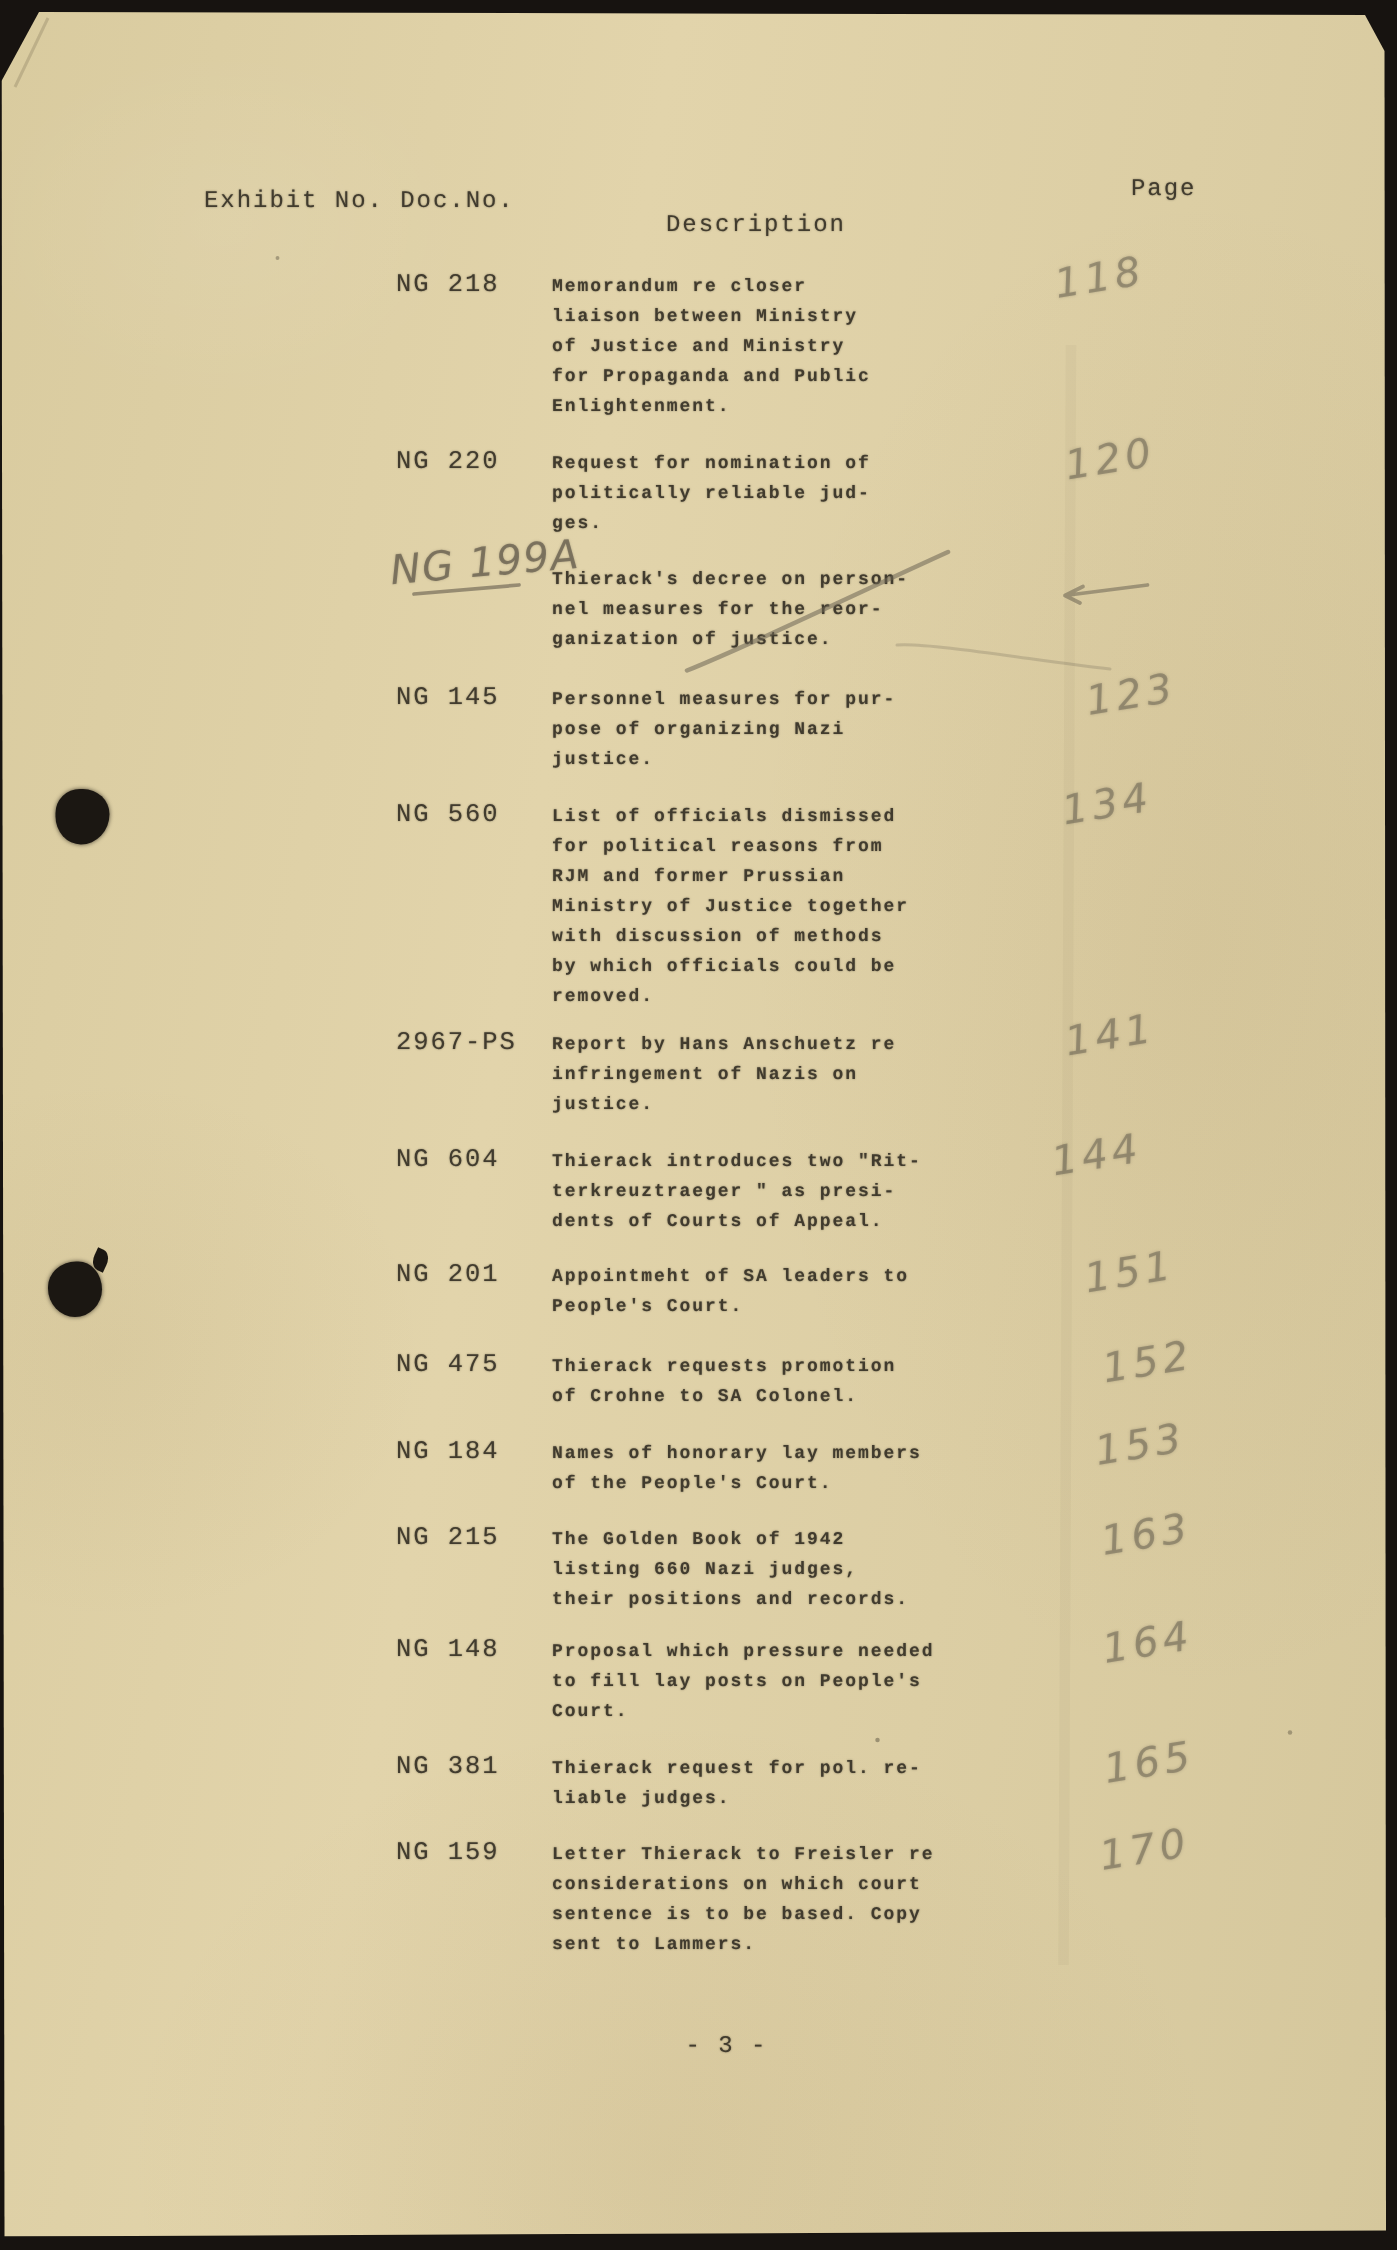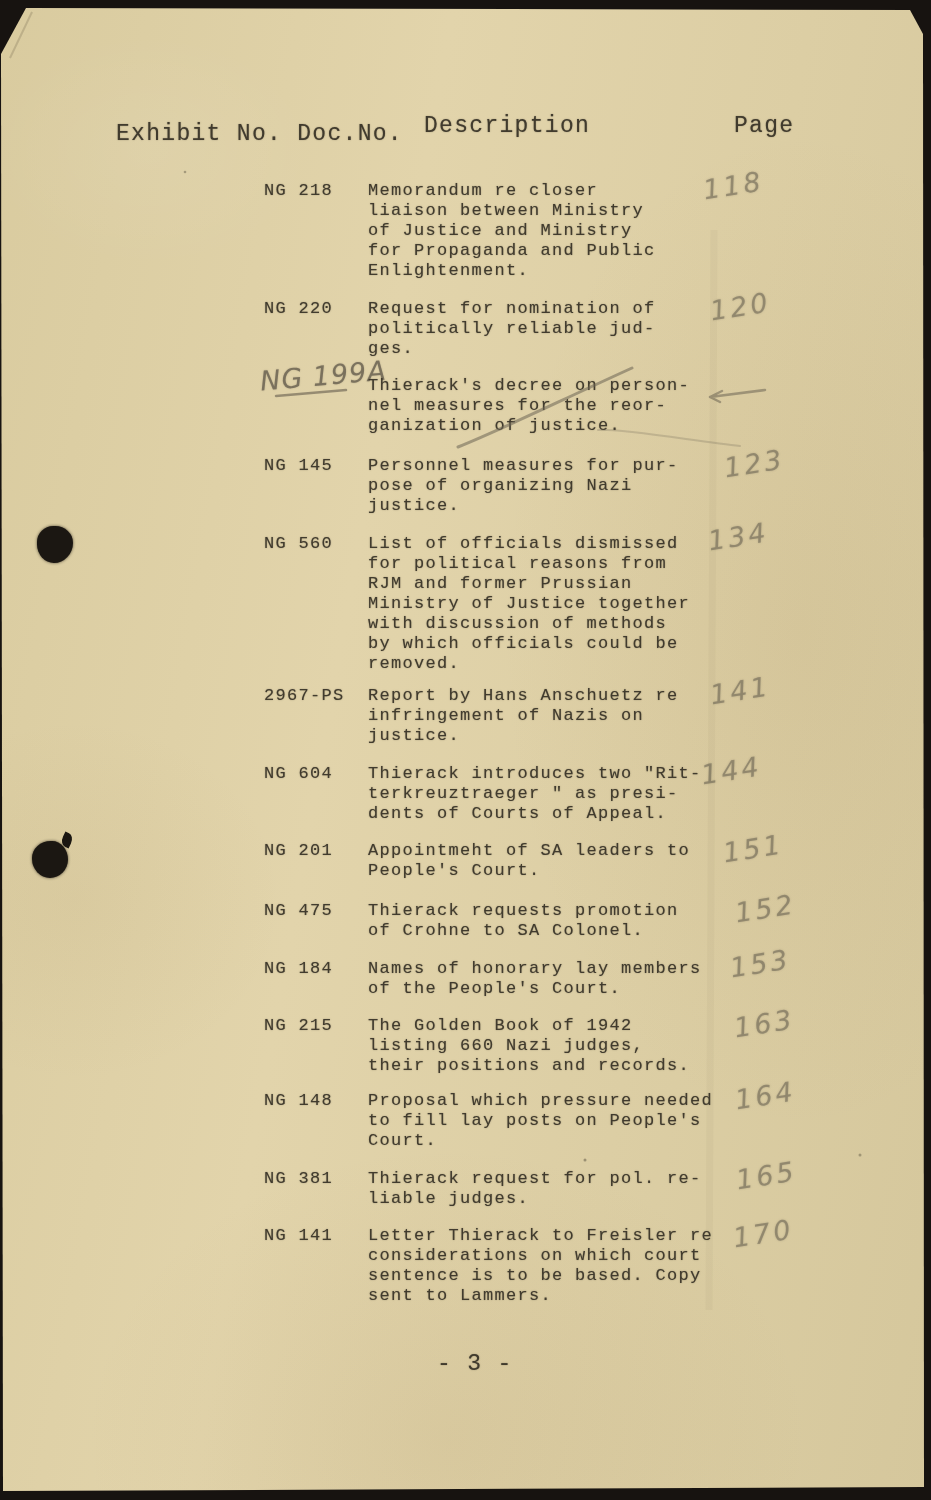"Exhibit No. Doc.No." .typed { font-size: 23px -> 16px; margin-left: none -> 20px }
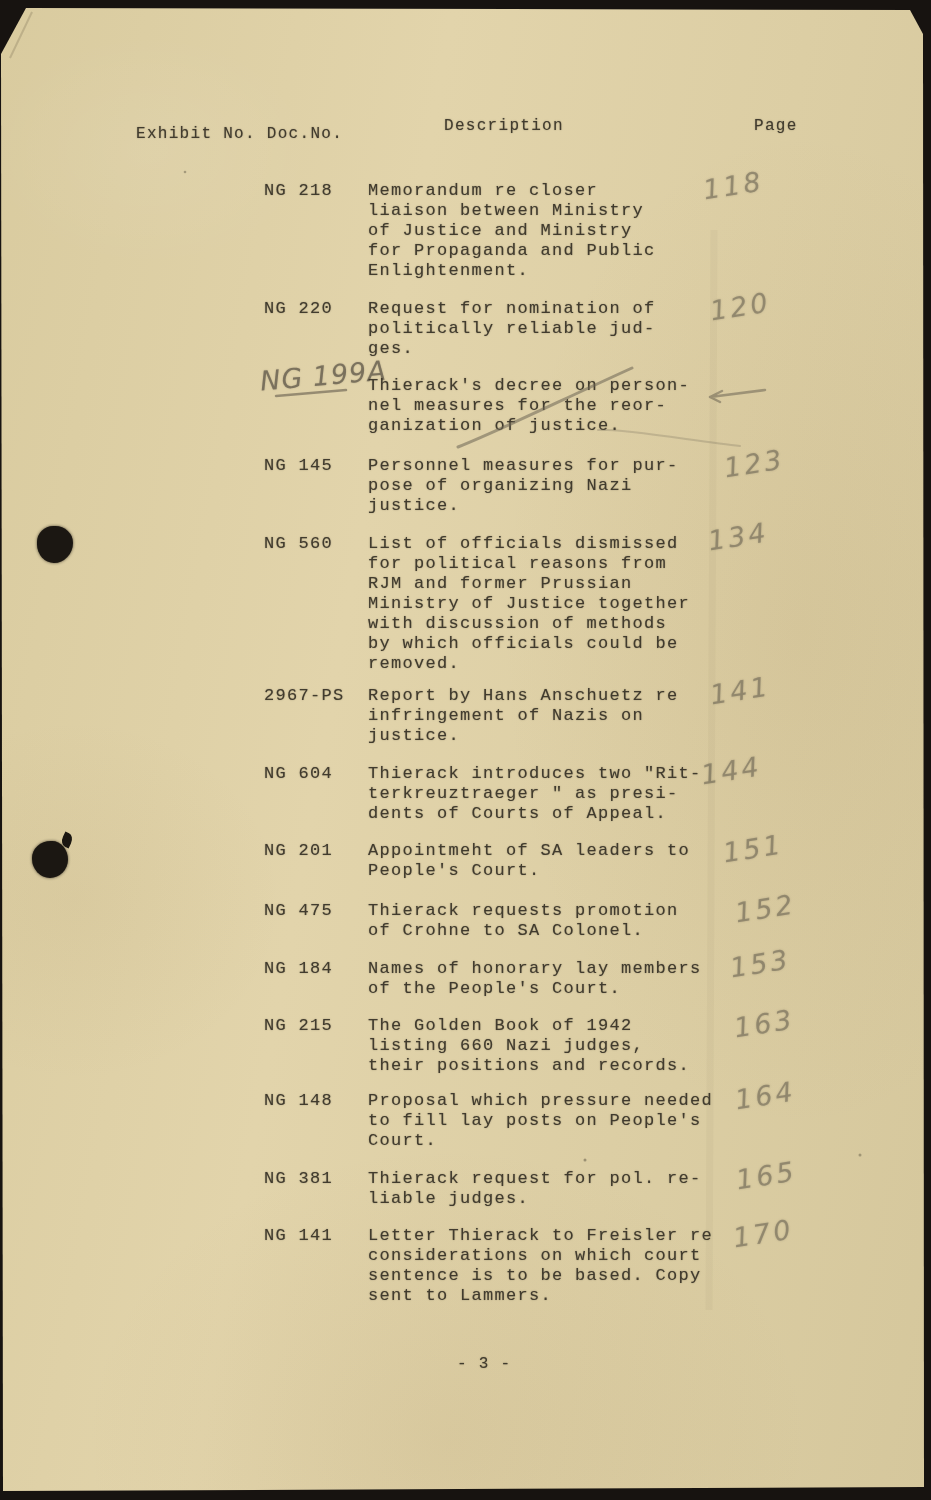"Description" span.typed { top: 116px -> 140px }
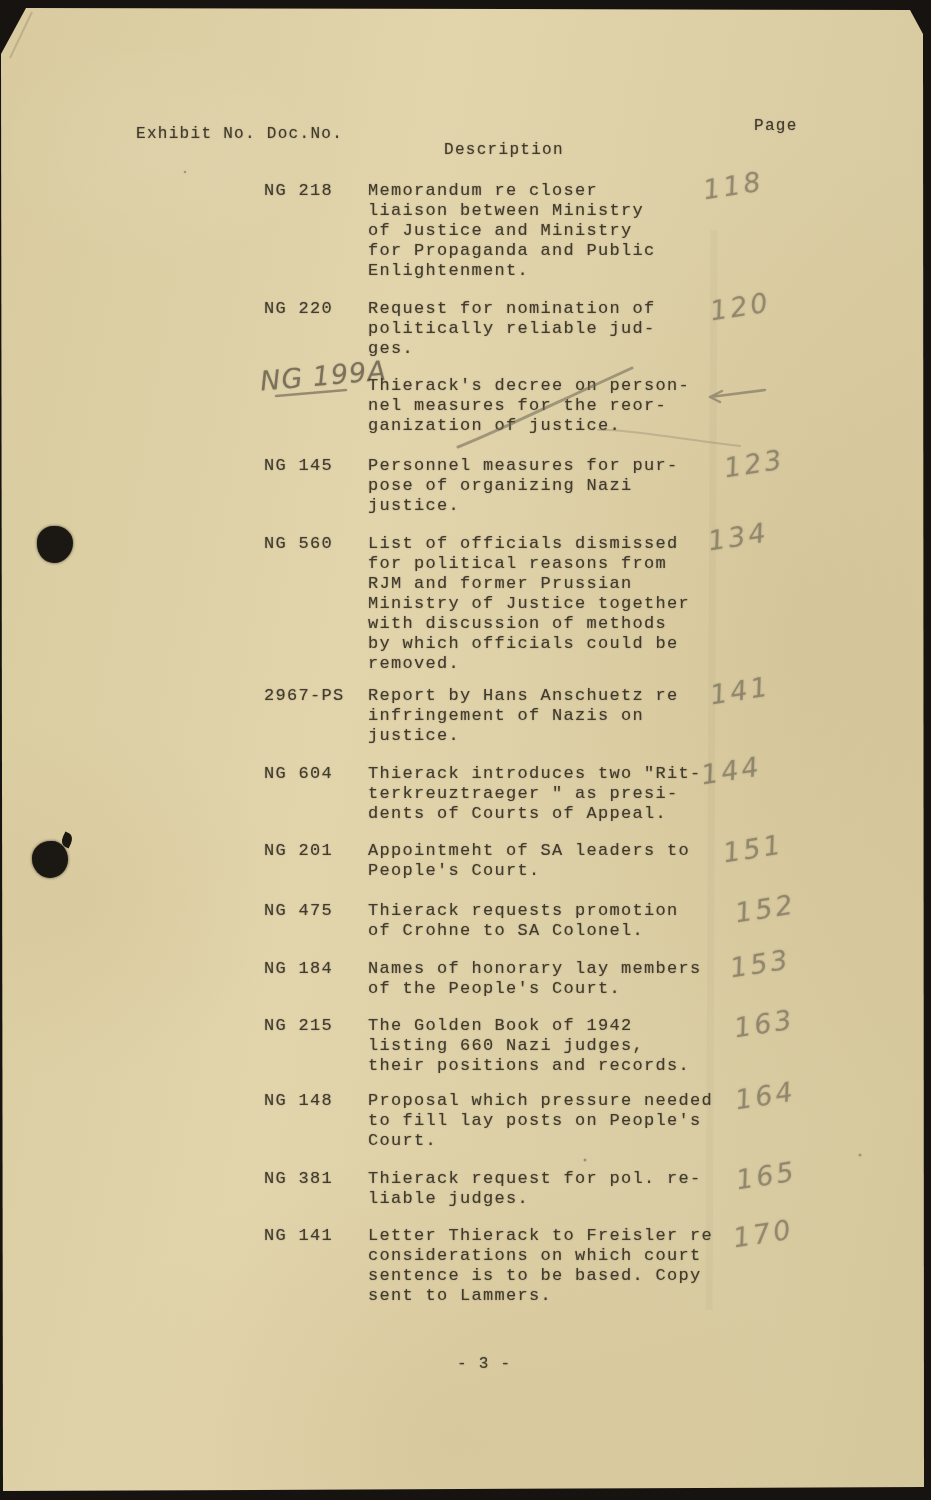"Memorandum re closer" .desc { font-size: 17px -> 12px; font-weight: none -> bold }
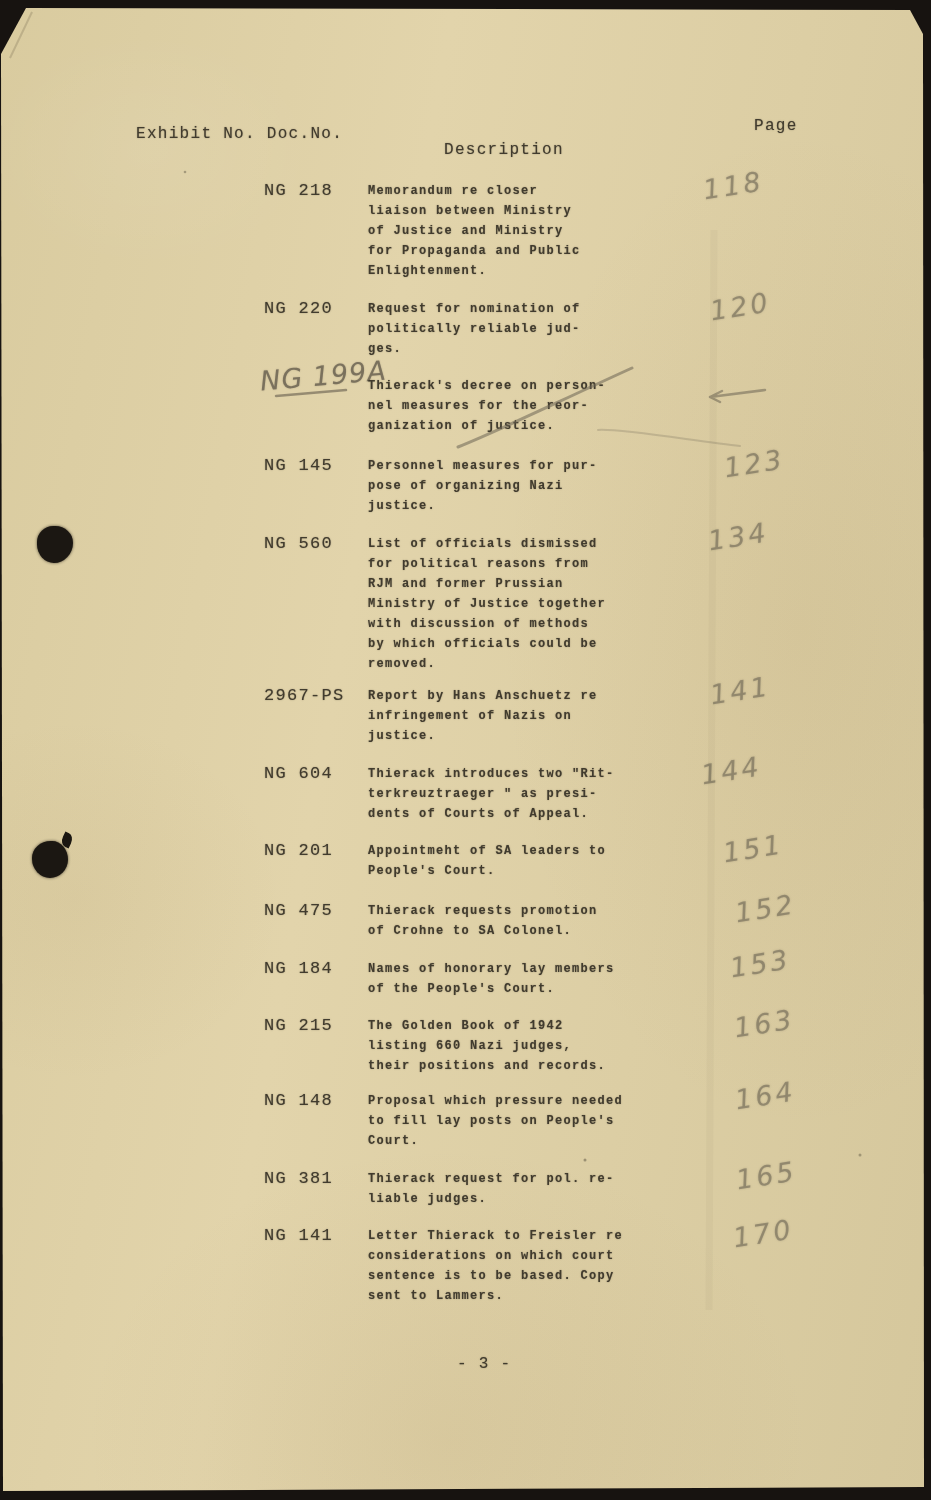"NG 141" span.doc { text: 141 -> 159 }
